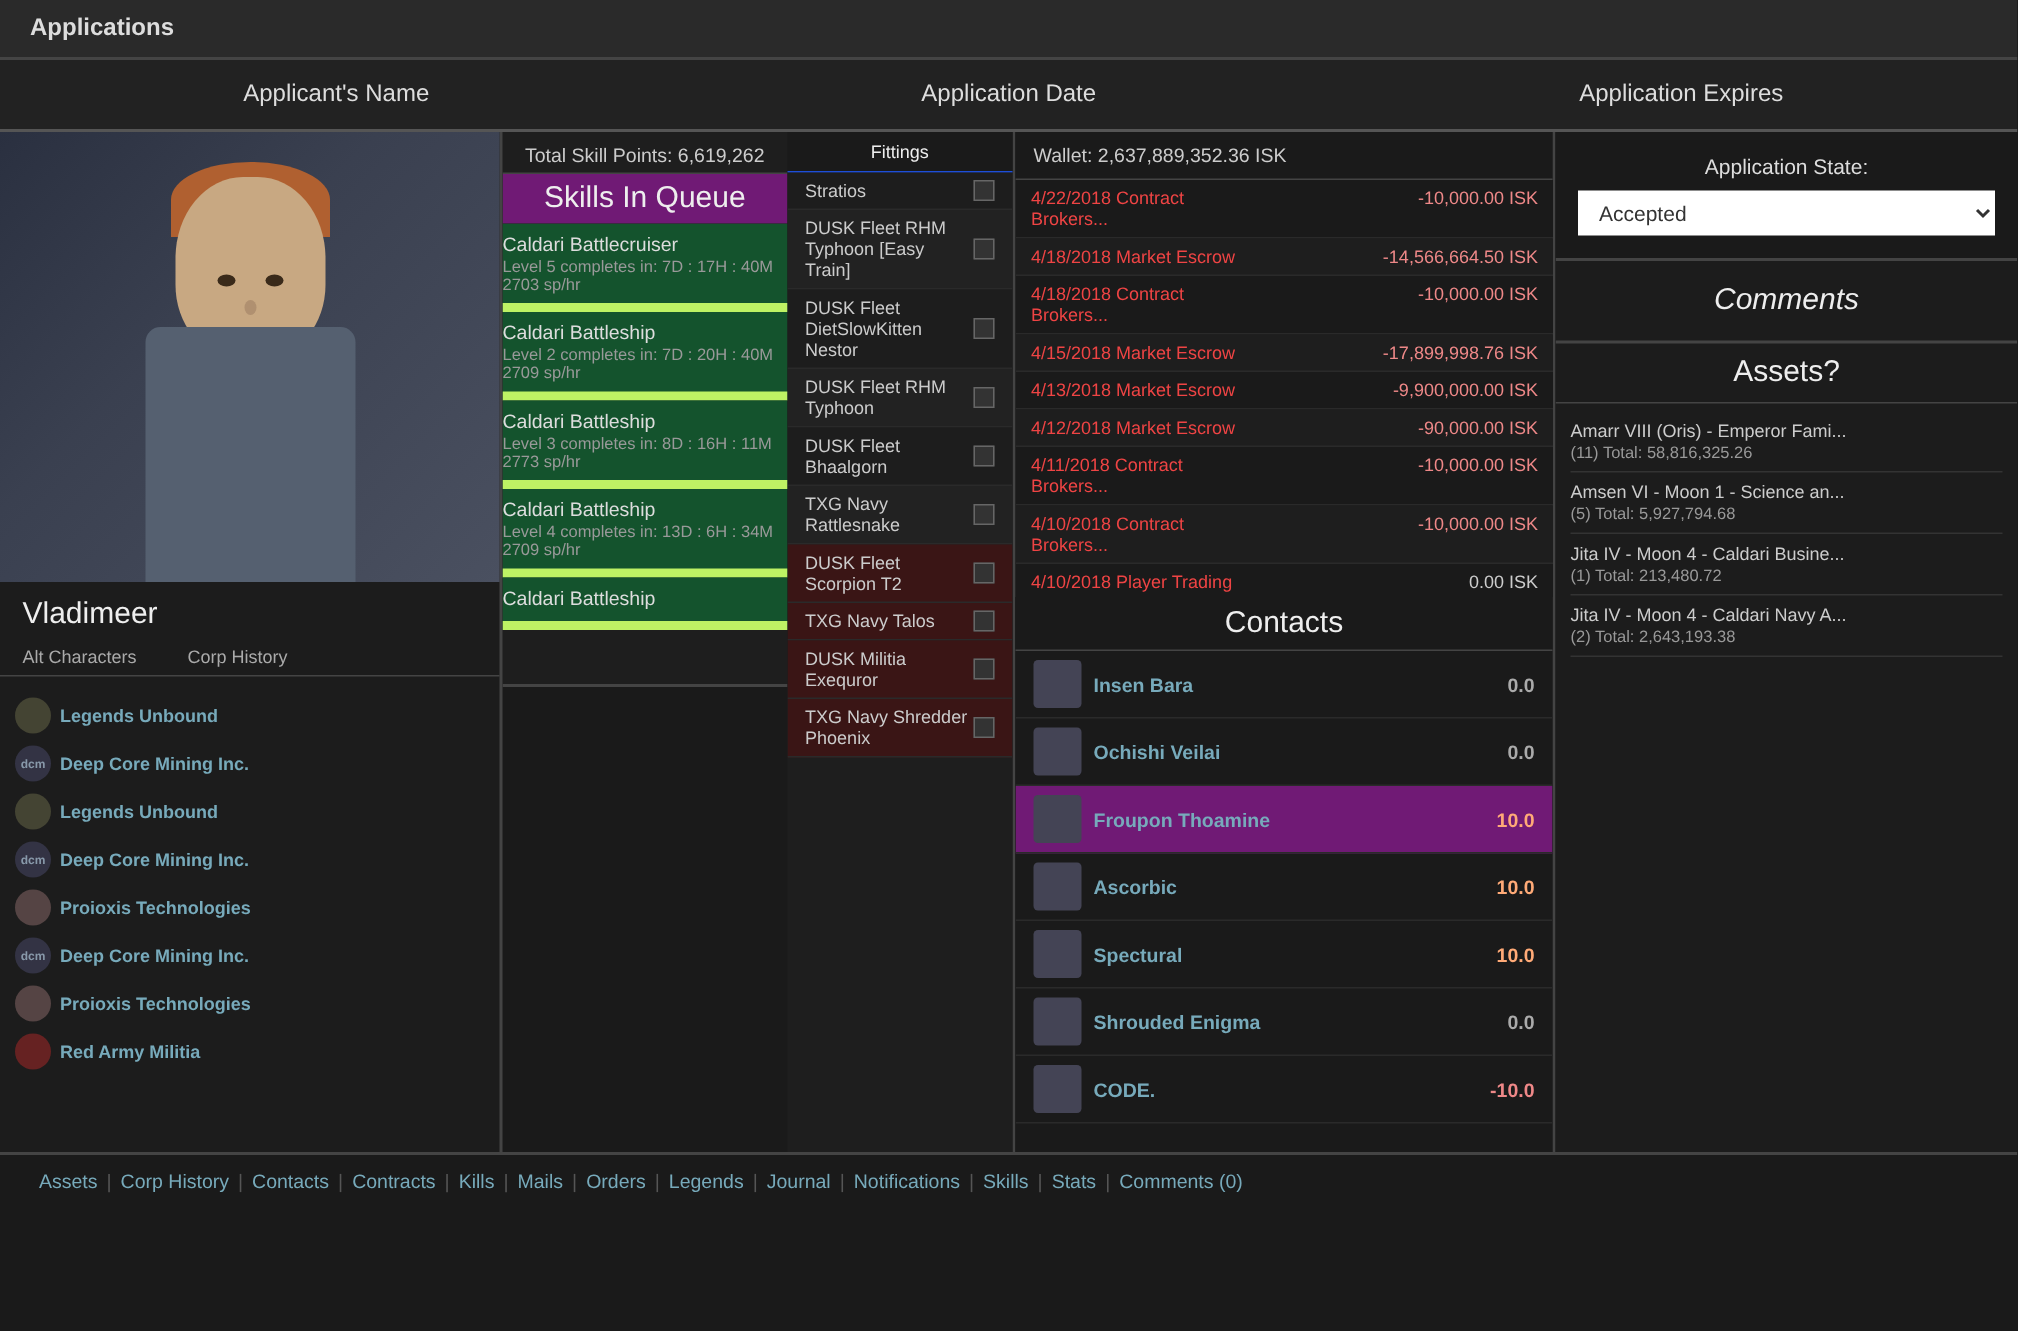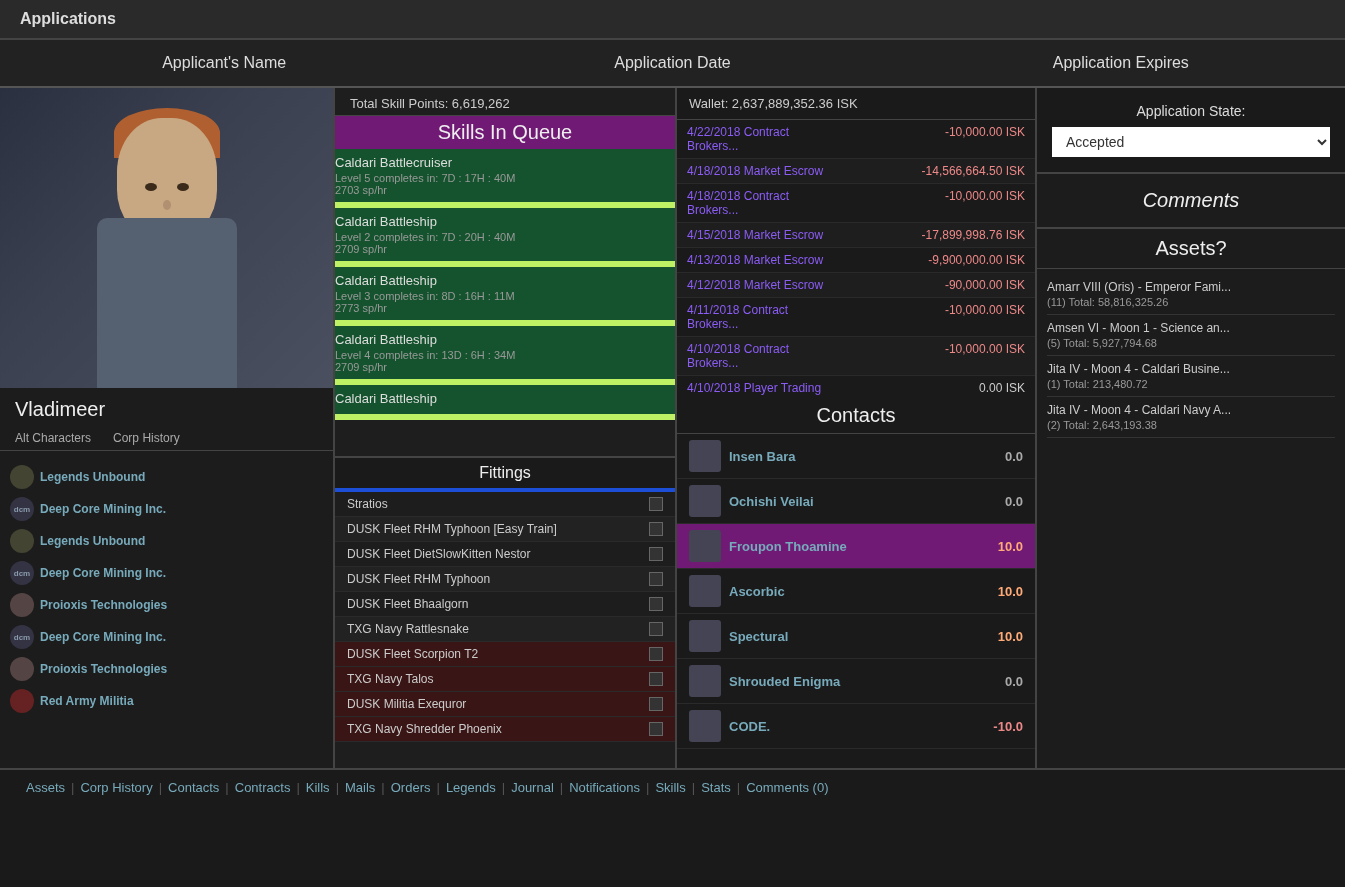"Total Skill Points: 6,619,262" #middle-section { flex-direction: column -> row }
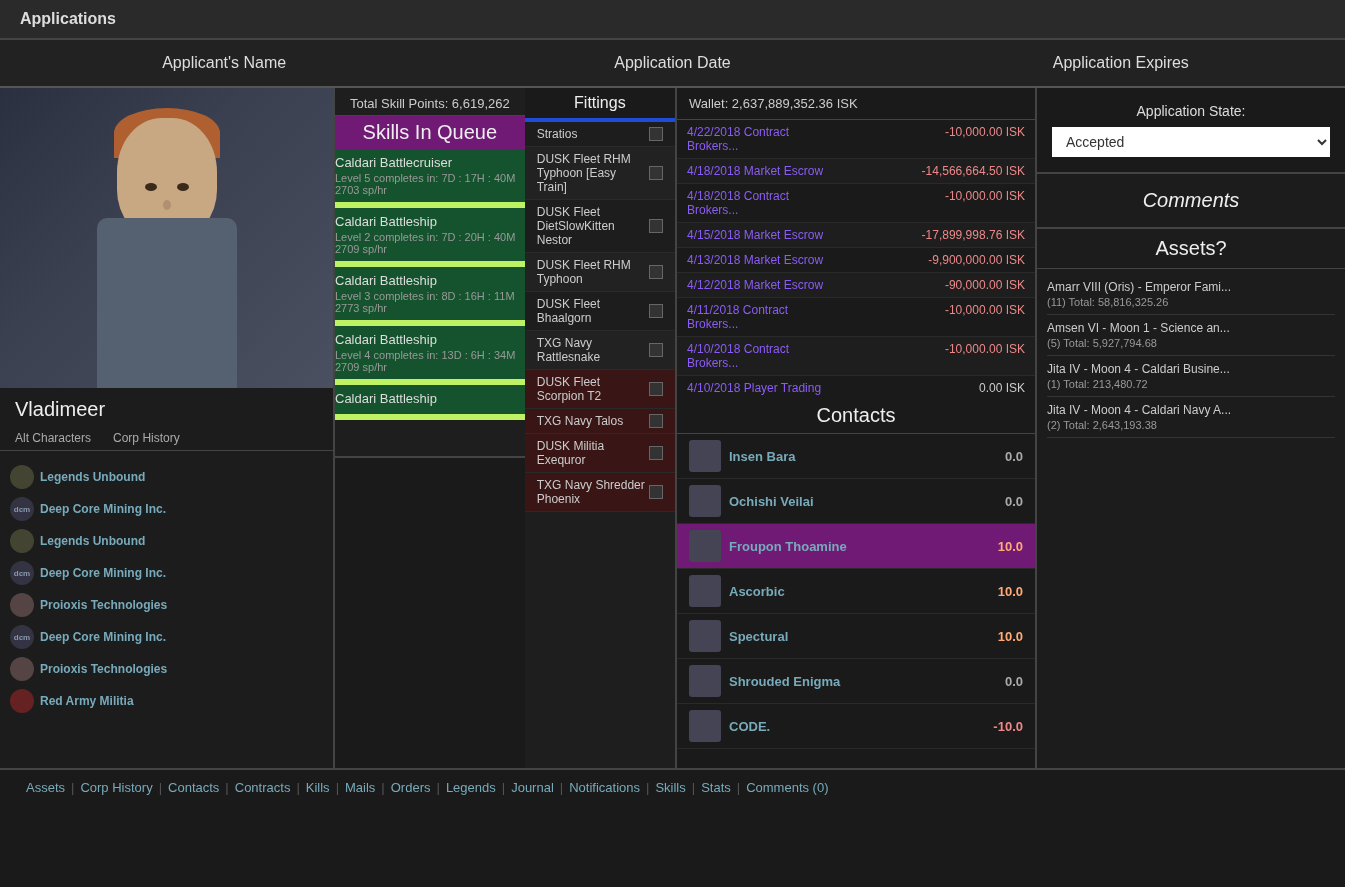"Fittings" #fittings-title { border-bottom: 4px solid #1d4ed8 -> 1px solid #1d4ed8; font-size: 16px -> 12px }
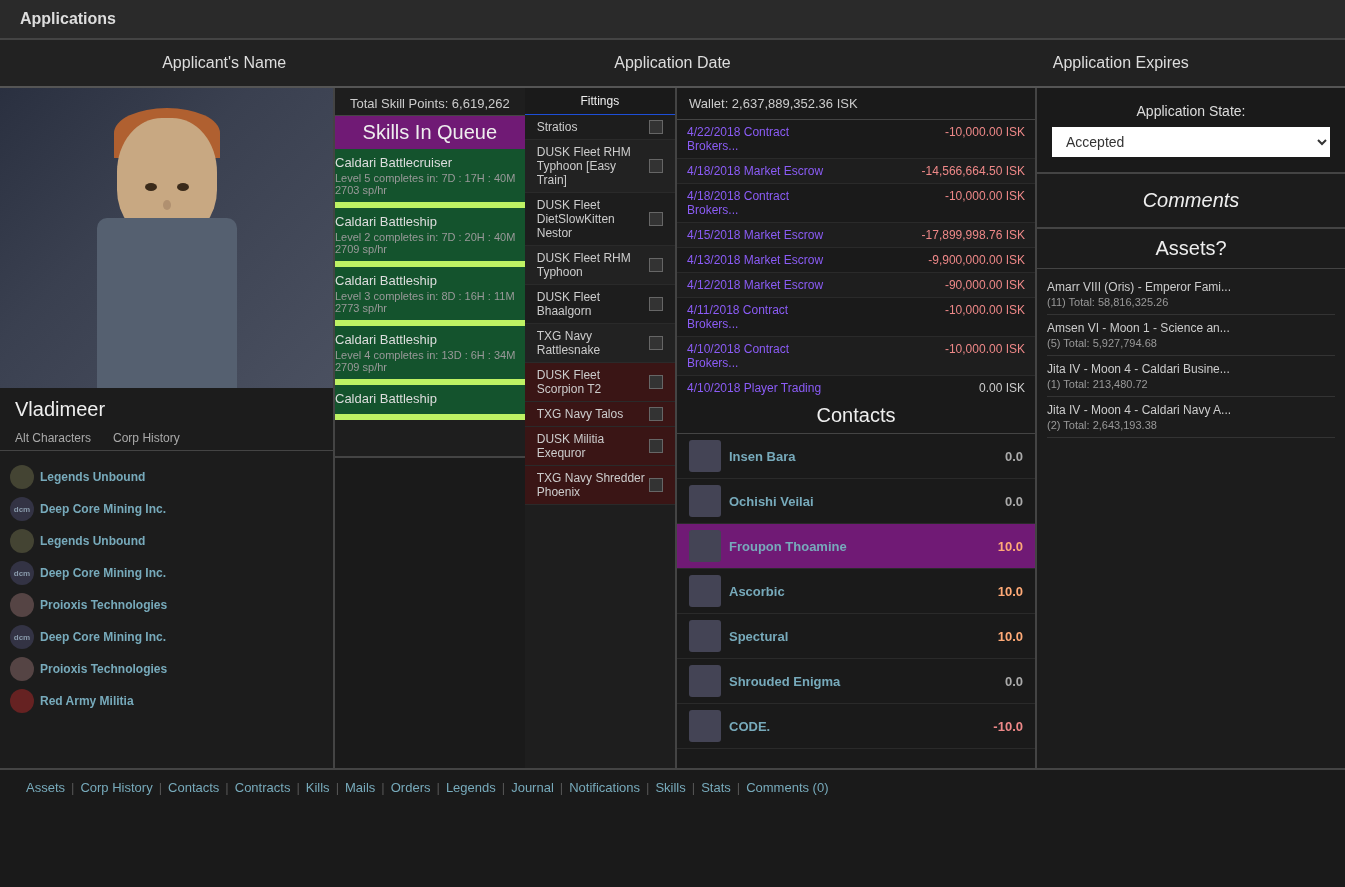"4/22/2018 Contract Brokers..." .wallet-date { color: #8b5cf6 -> #ef4444 }
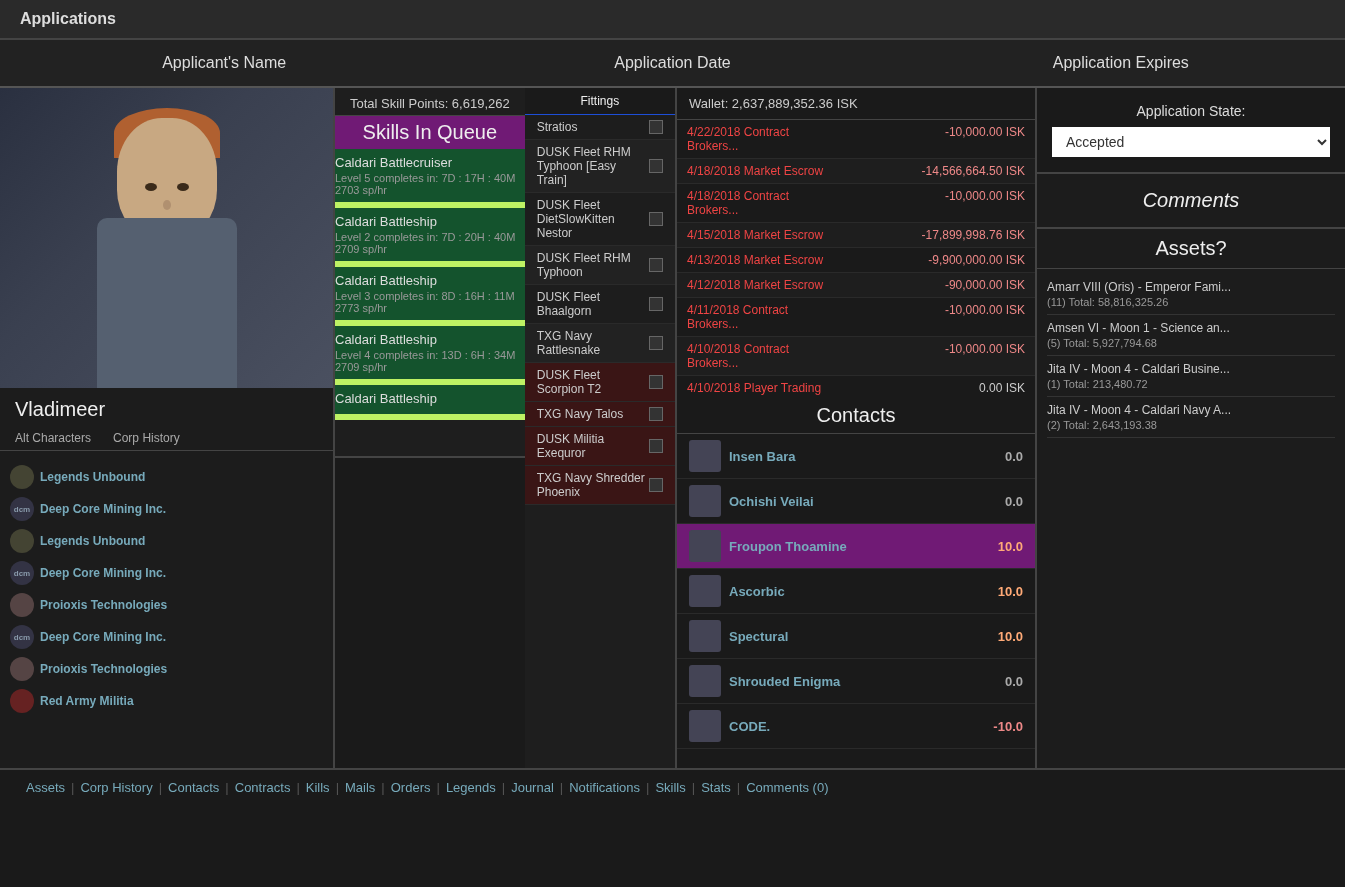"Alt Characters" #char-tabs { gap: 22px -> 34px }
